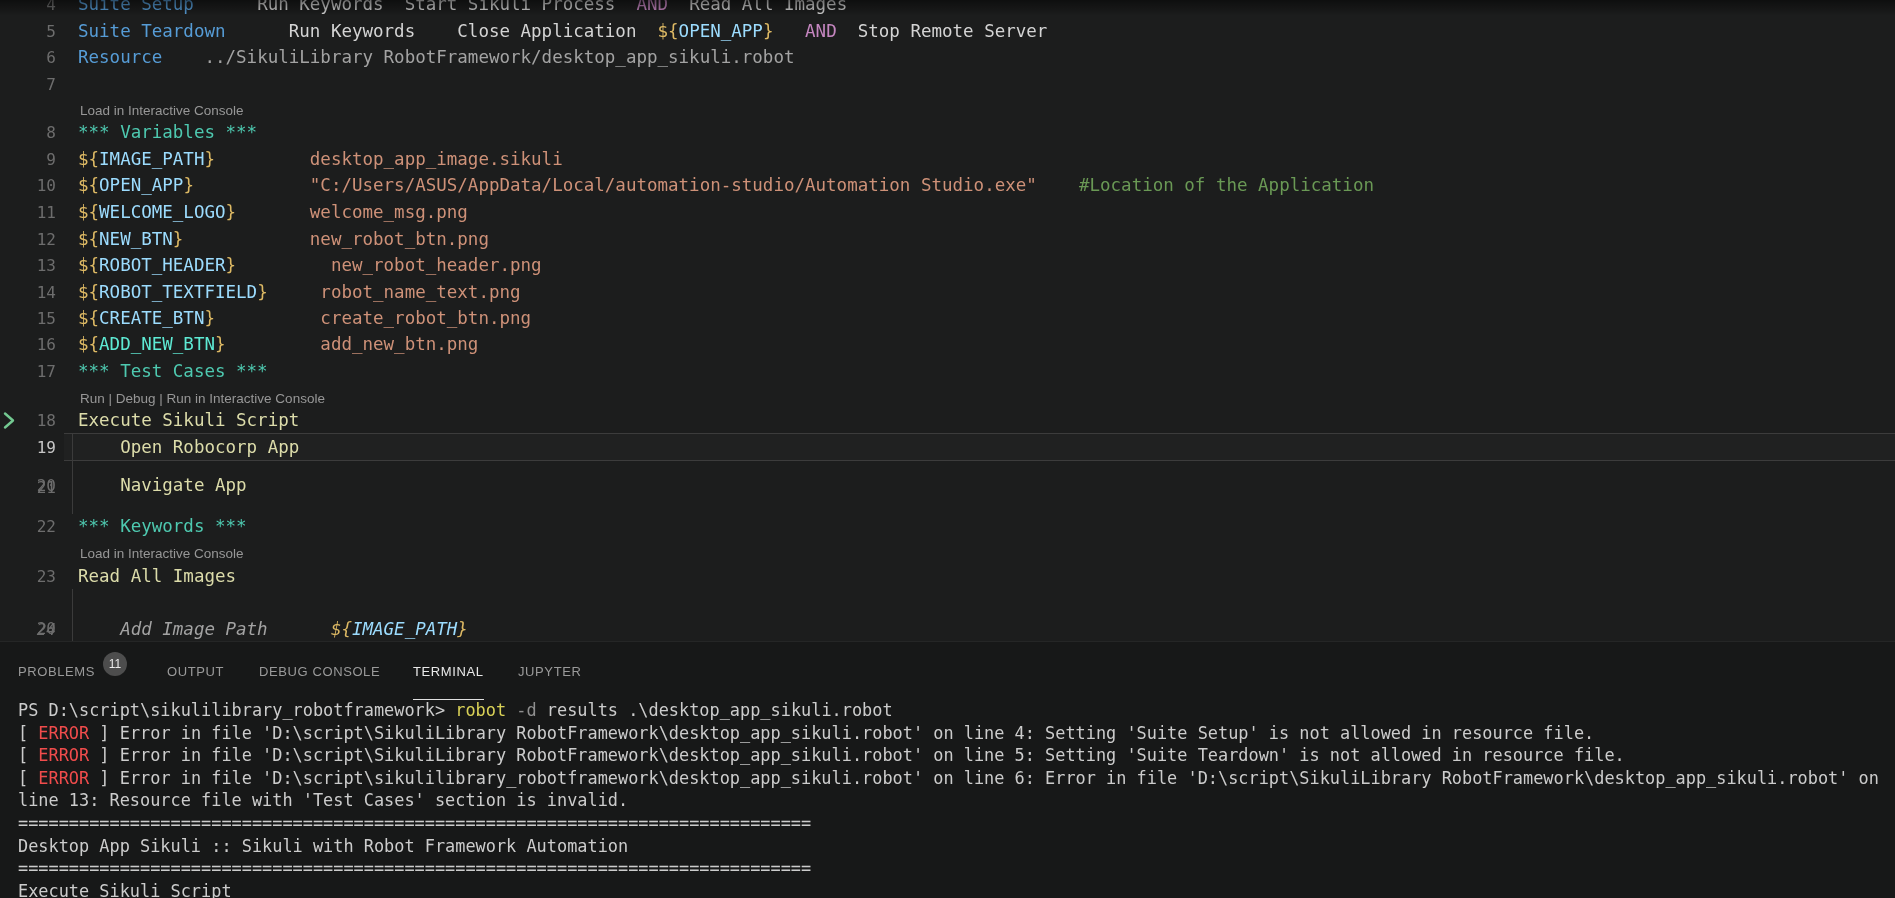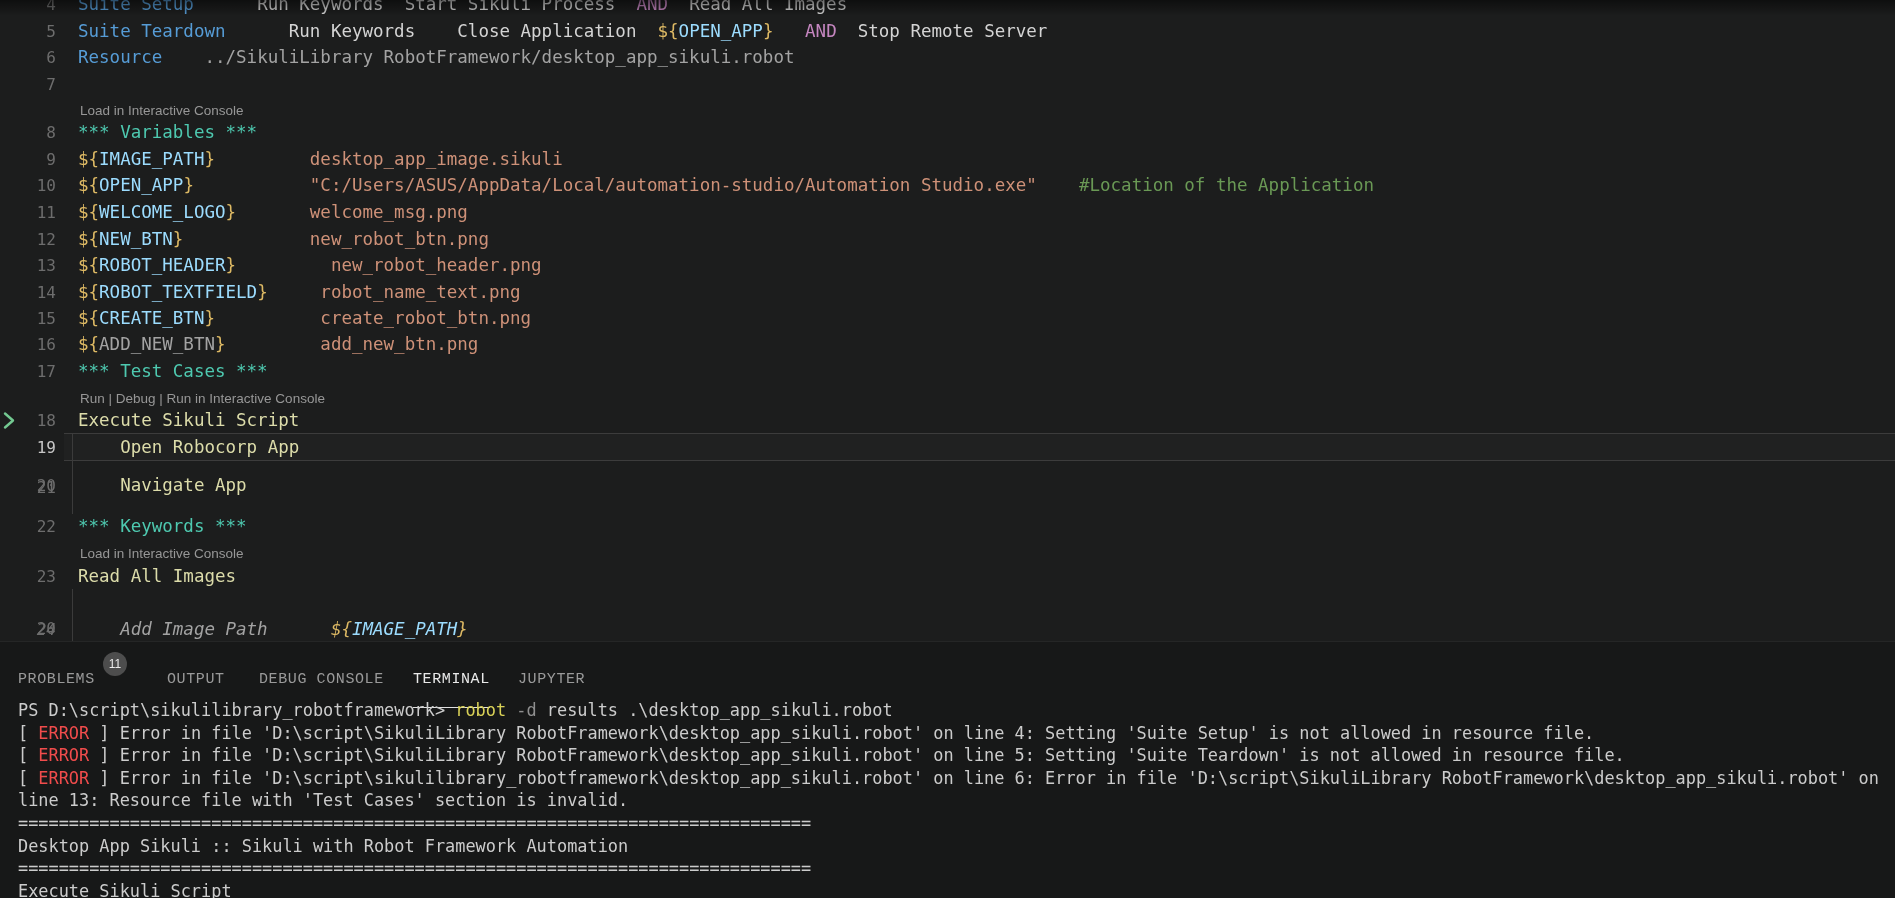"ADD_NEW_BTN" span { color: #a3a3a3 -> #5eead4 }
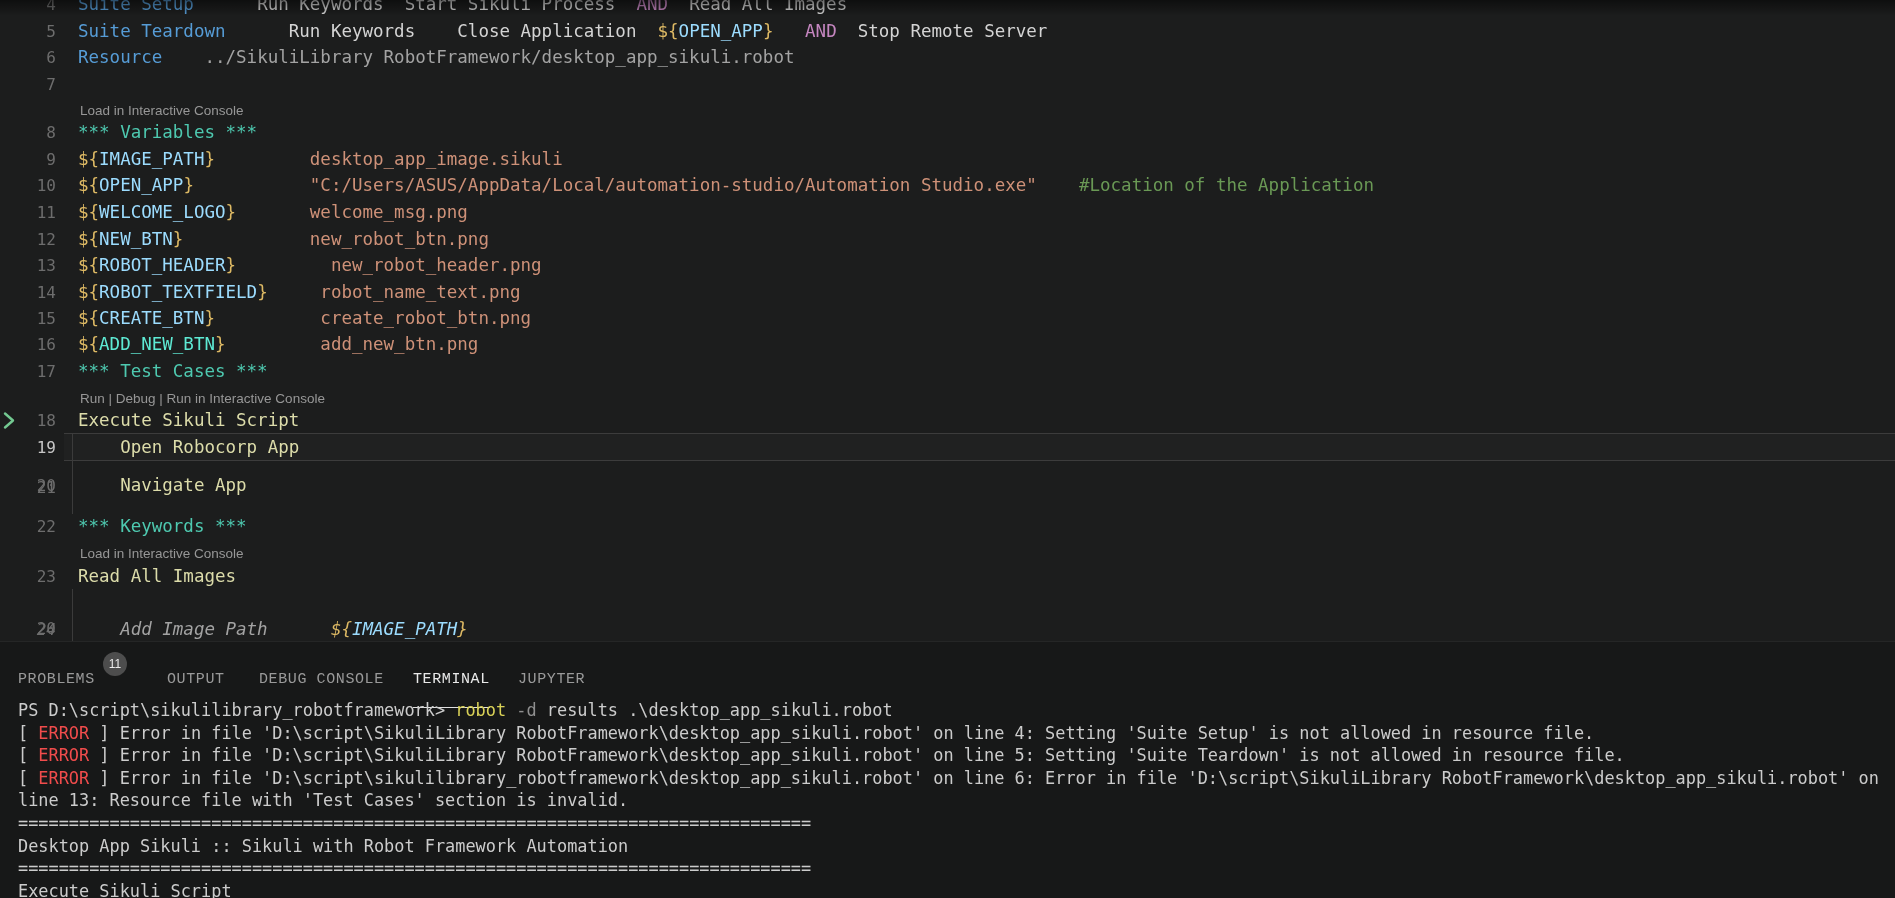"PROBLEMS" .tab { font-family: Liberation Mono, monospace -> Liberation Sans, sans-serif; font-size: 15px -> 13px; top: 16px -> 8px }
